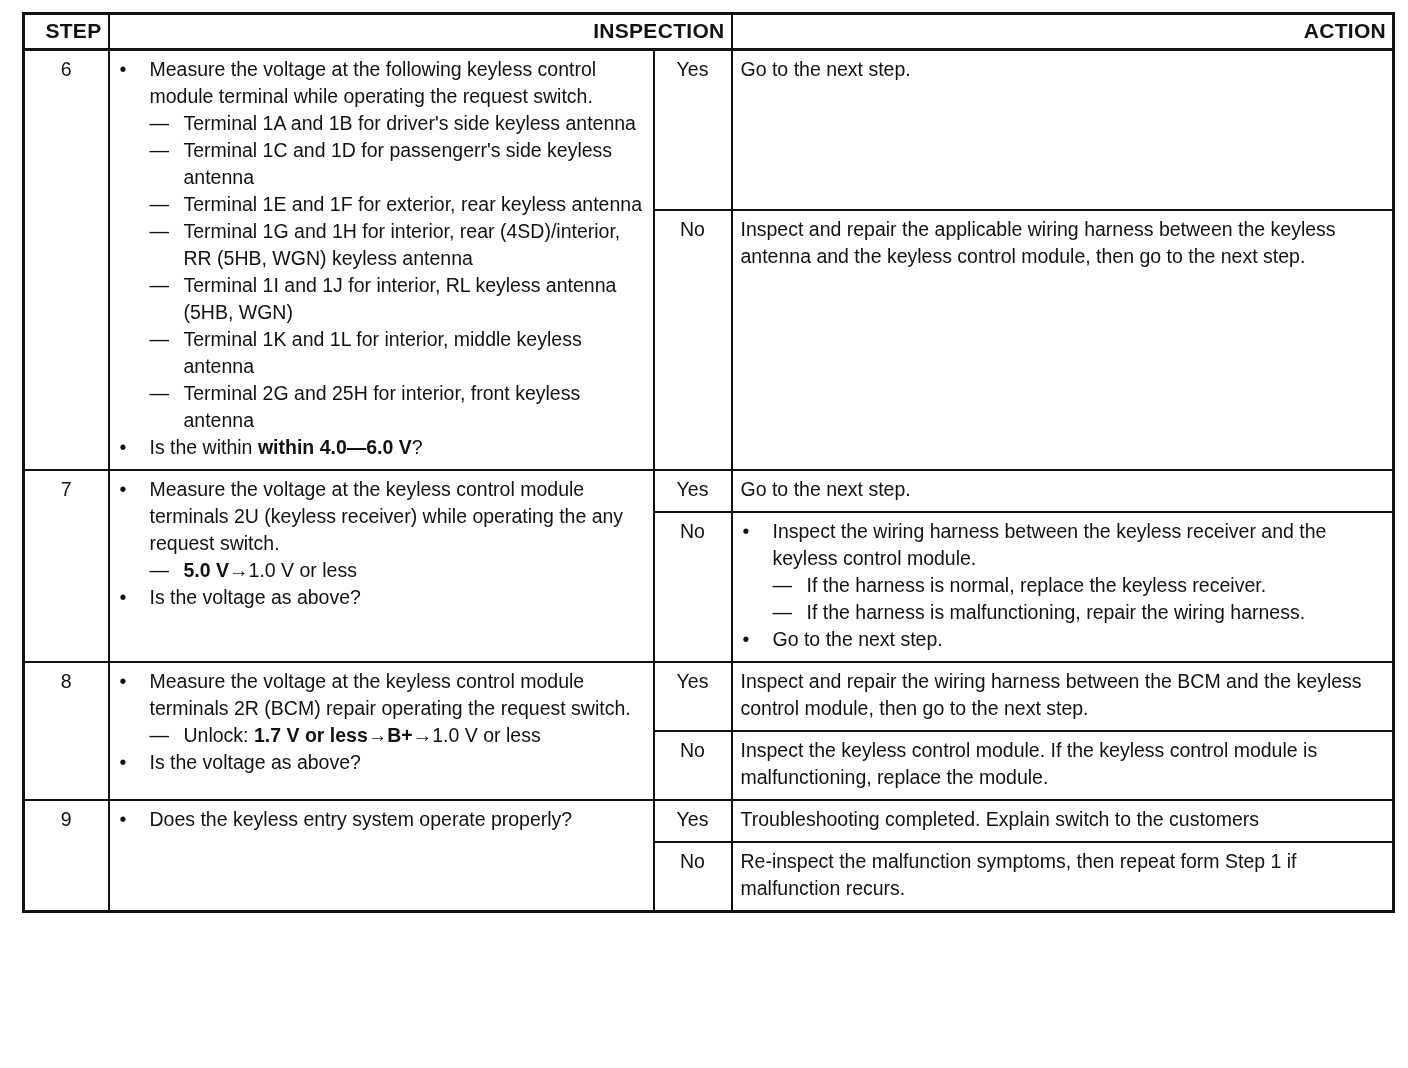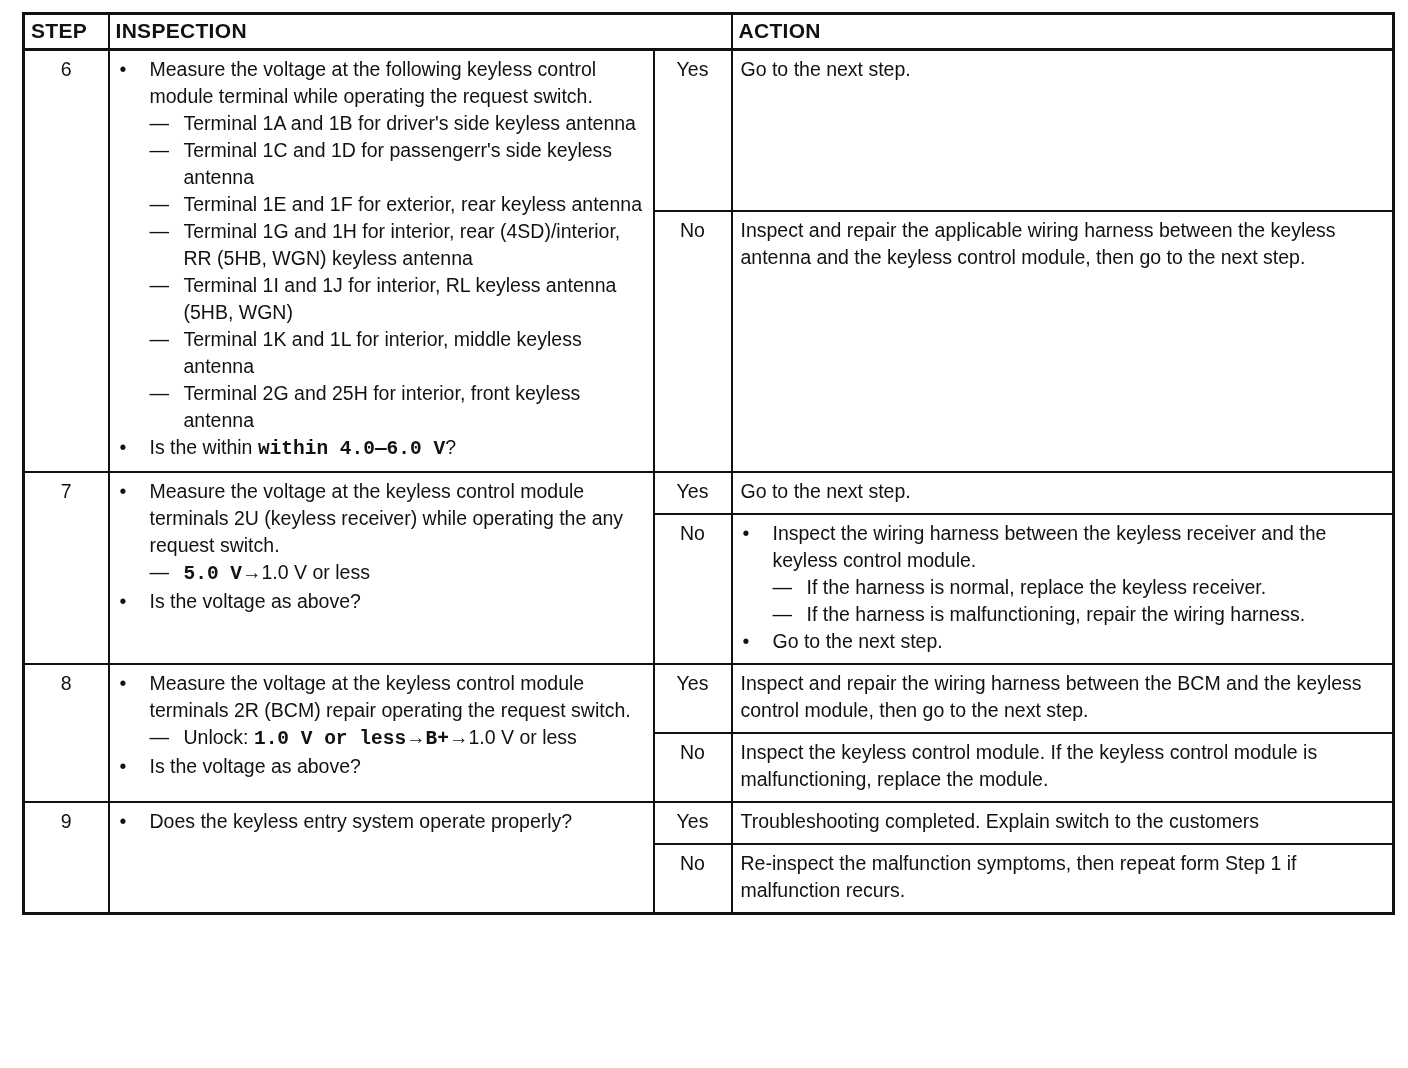"STEP" table.troubleshooting thead th { text-align: left -> right }
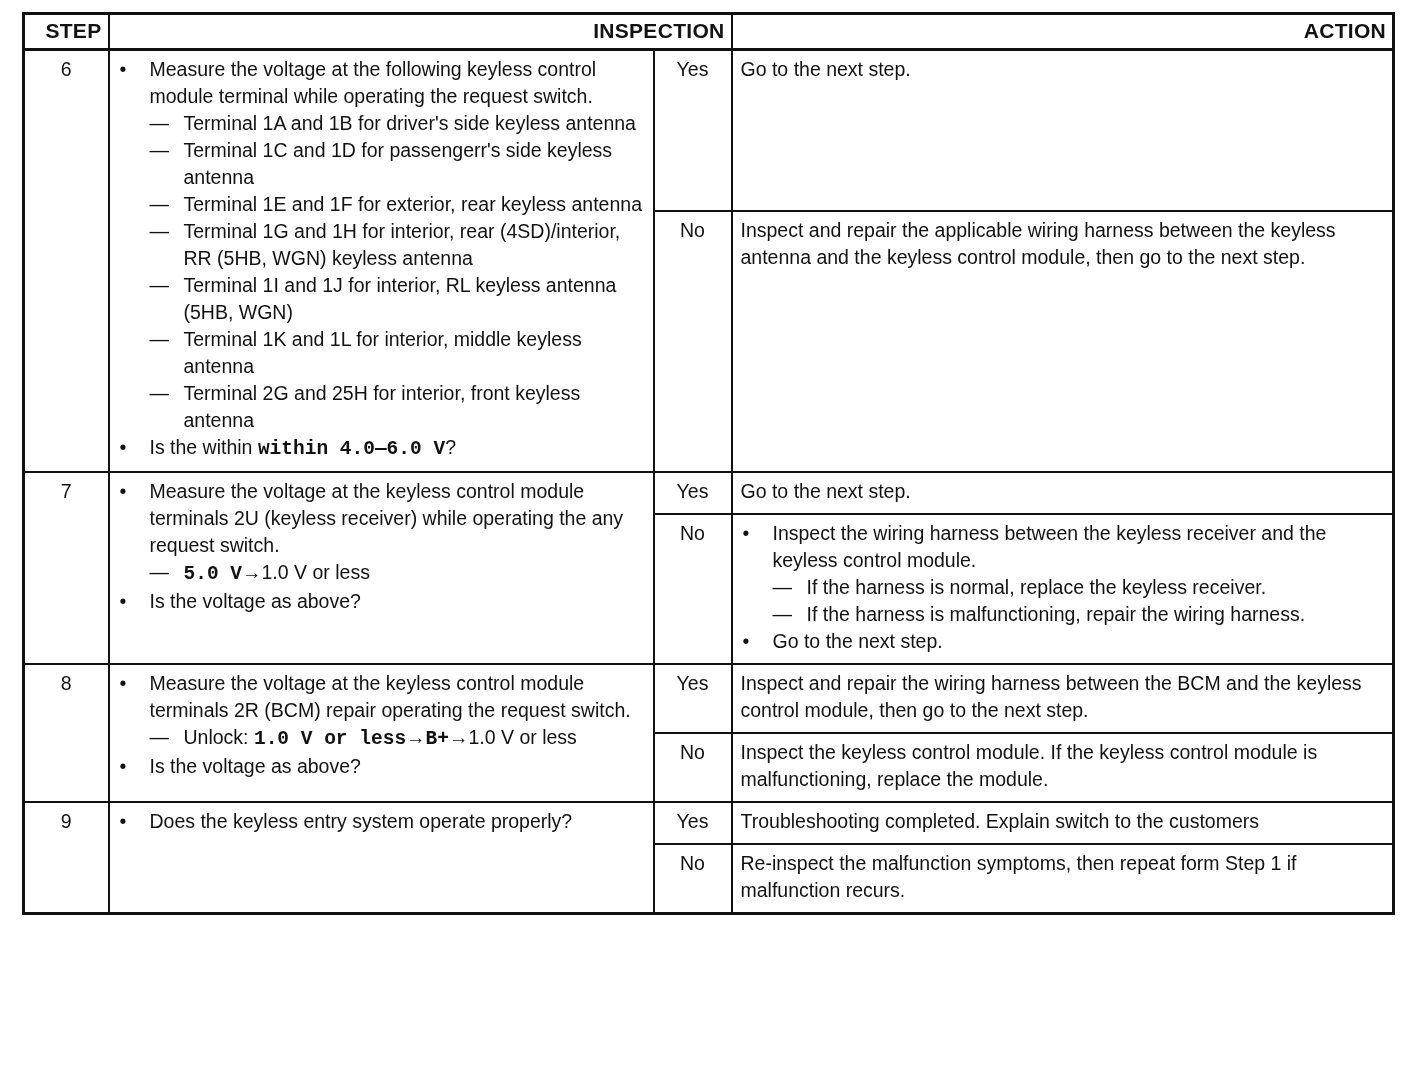"within 4.0—6.0 V" .bold { font-family: Liberation Mono, monospace -> none }
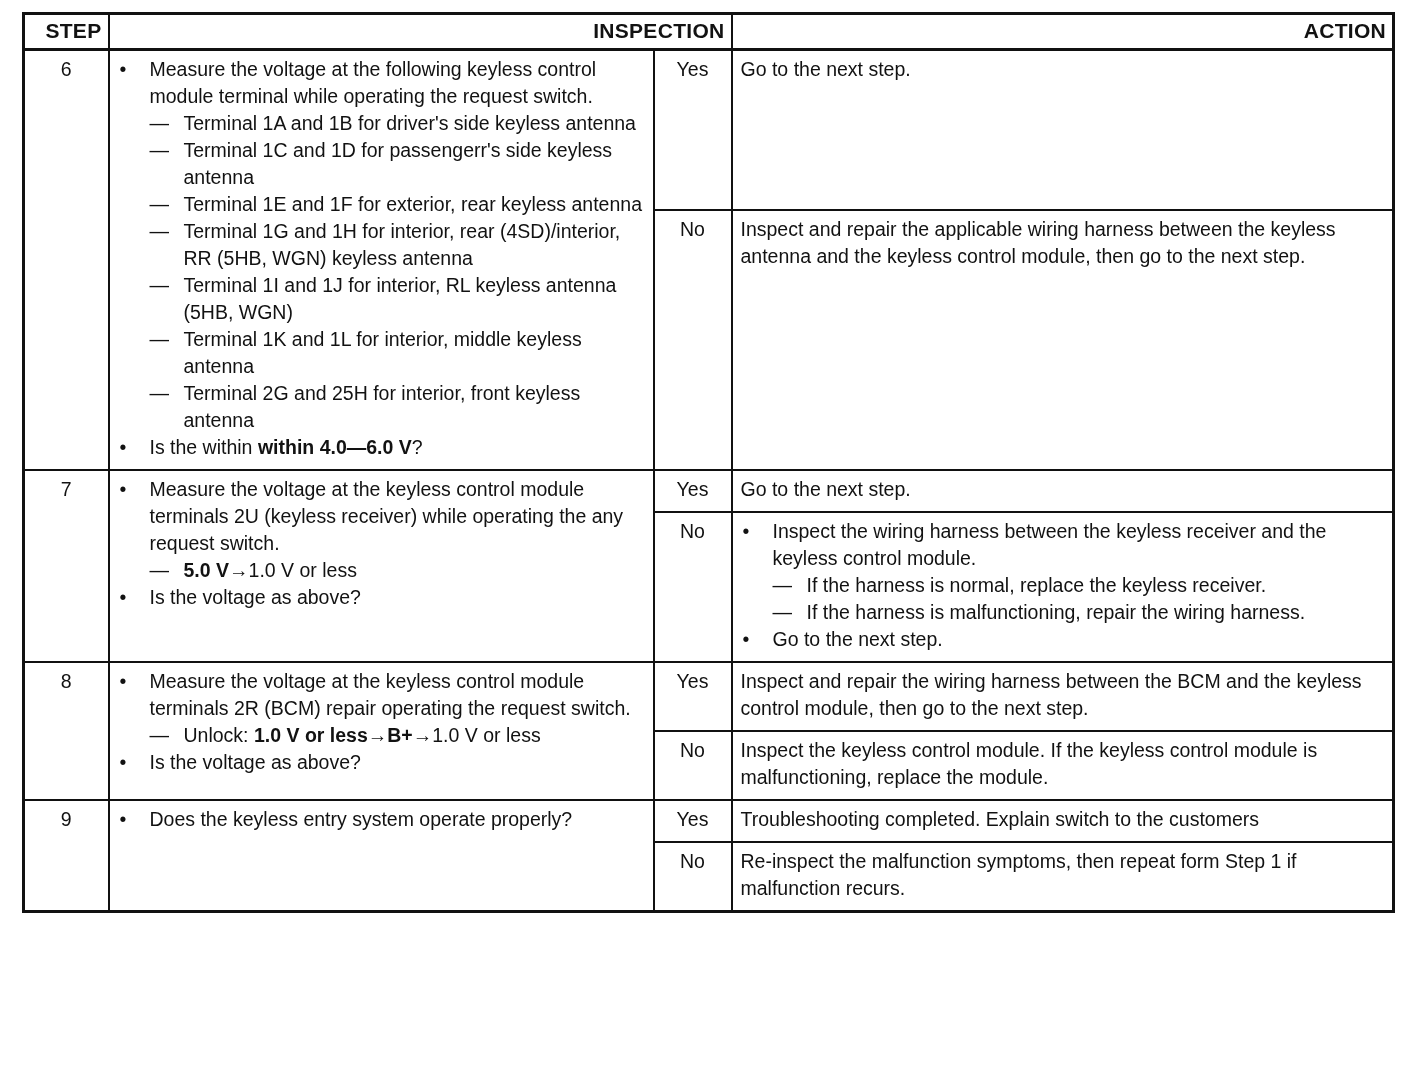"1.0 V or less" span.bold { text: 1.0 -> 1.7 }
